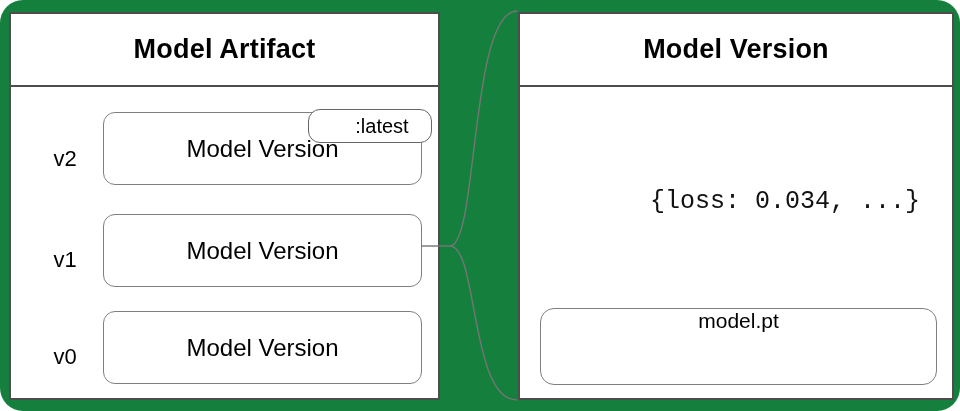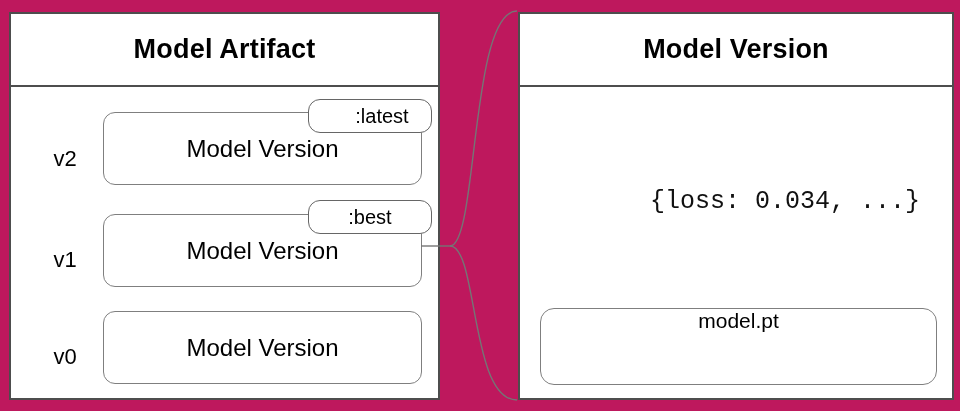"Model Artifact" .stage { background: #be185d -> #15803d; border-radius: none -> 23px }
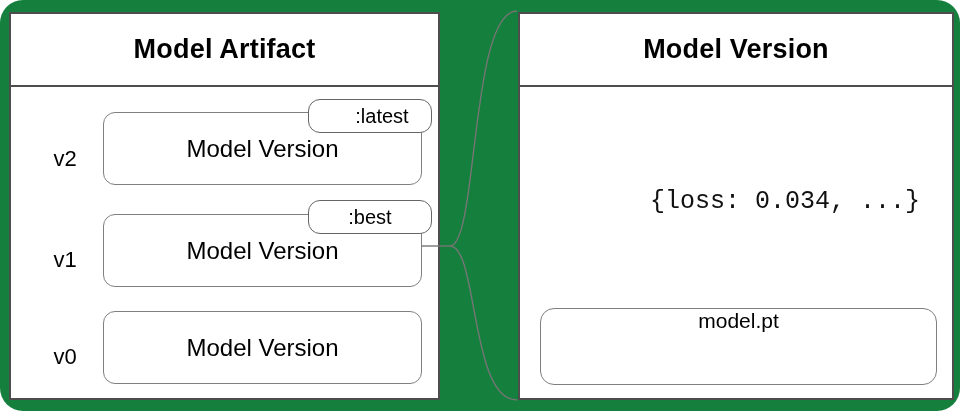":latest" div.tag-badge { top: 85px -> 95px }
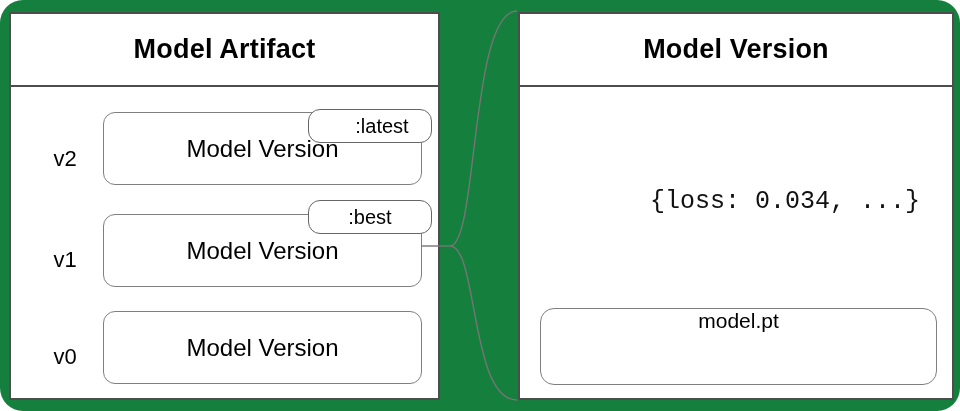":best" div.tag-badge { html: <div> <span>:best</span> </div> -> none }
